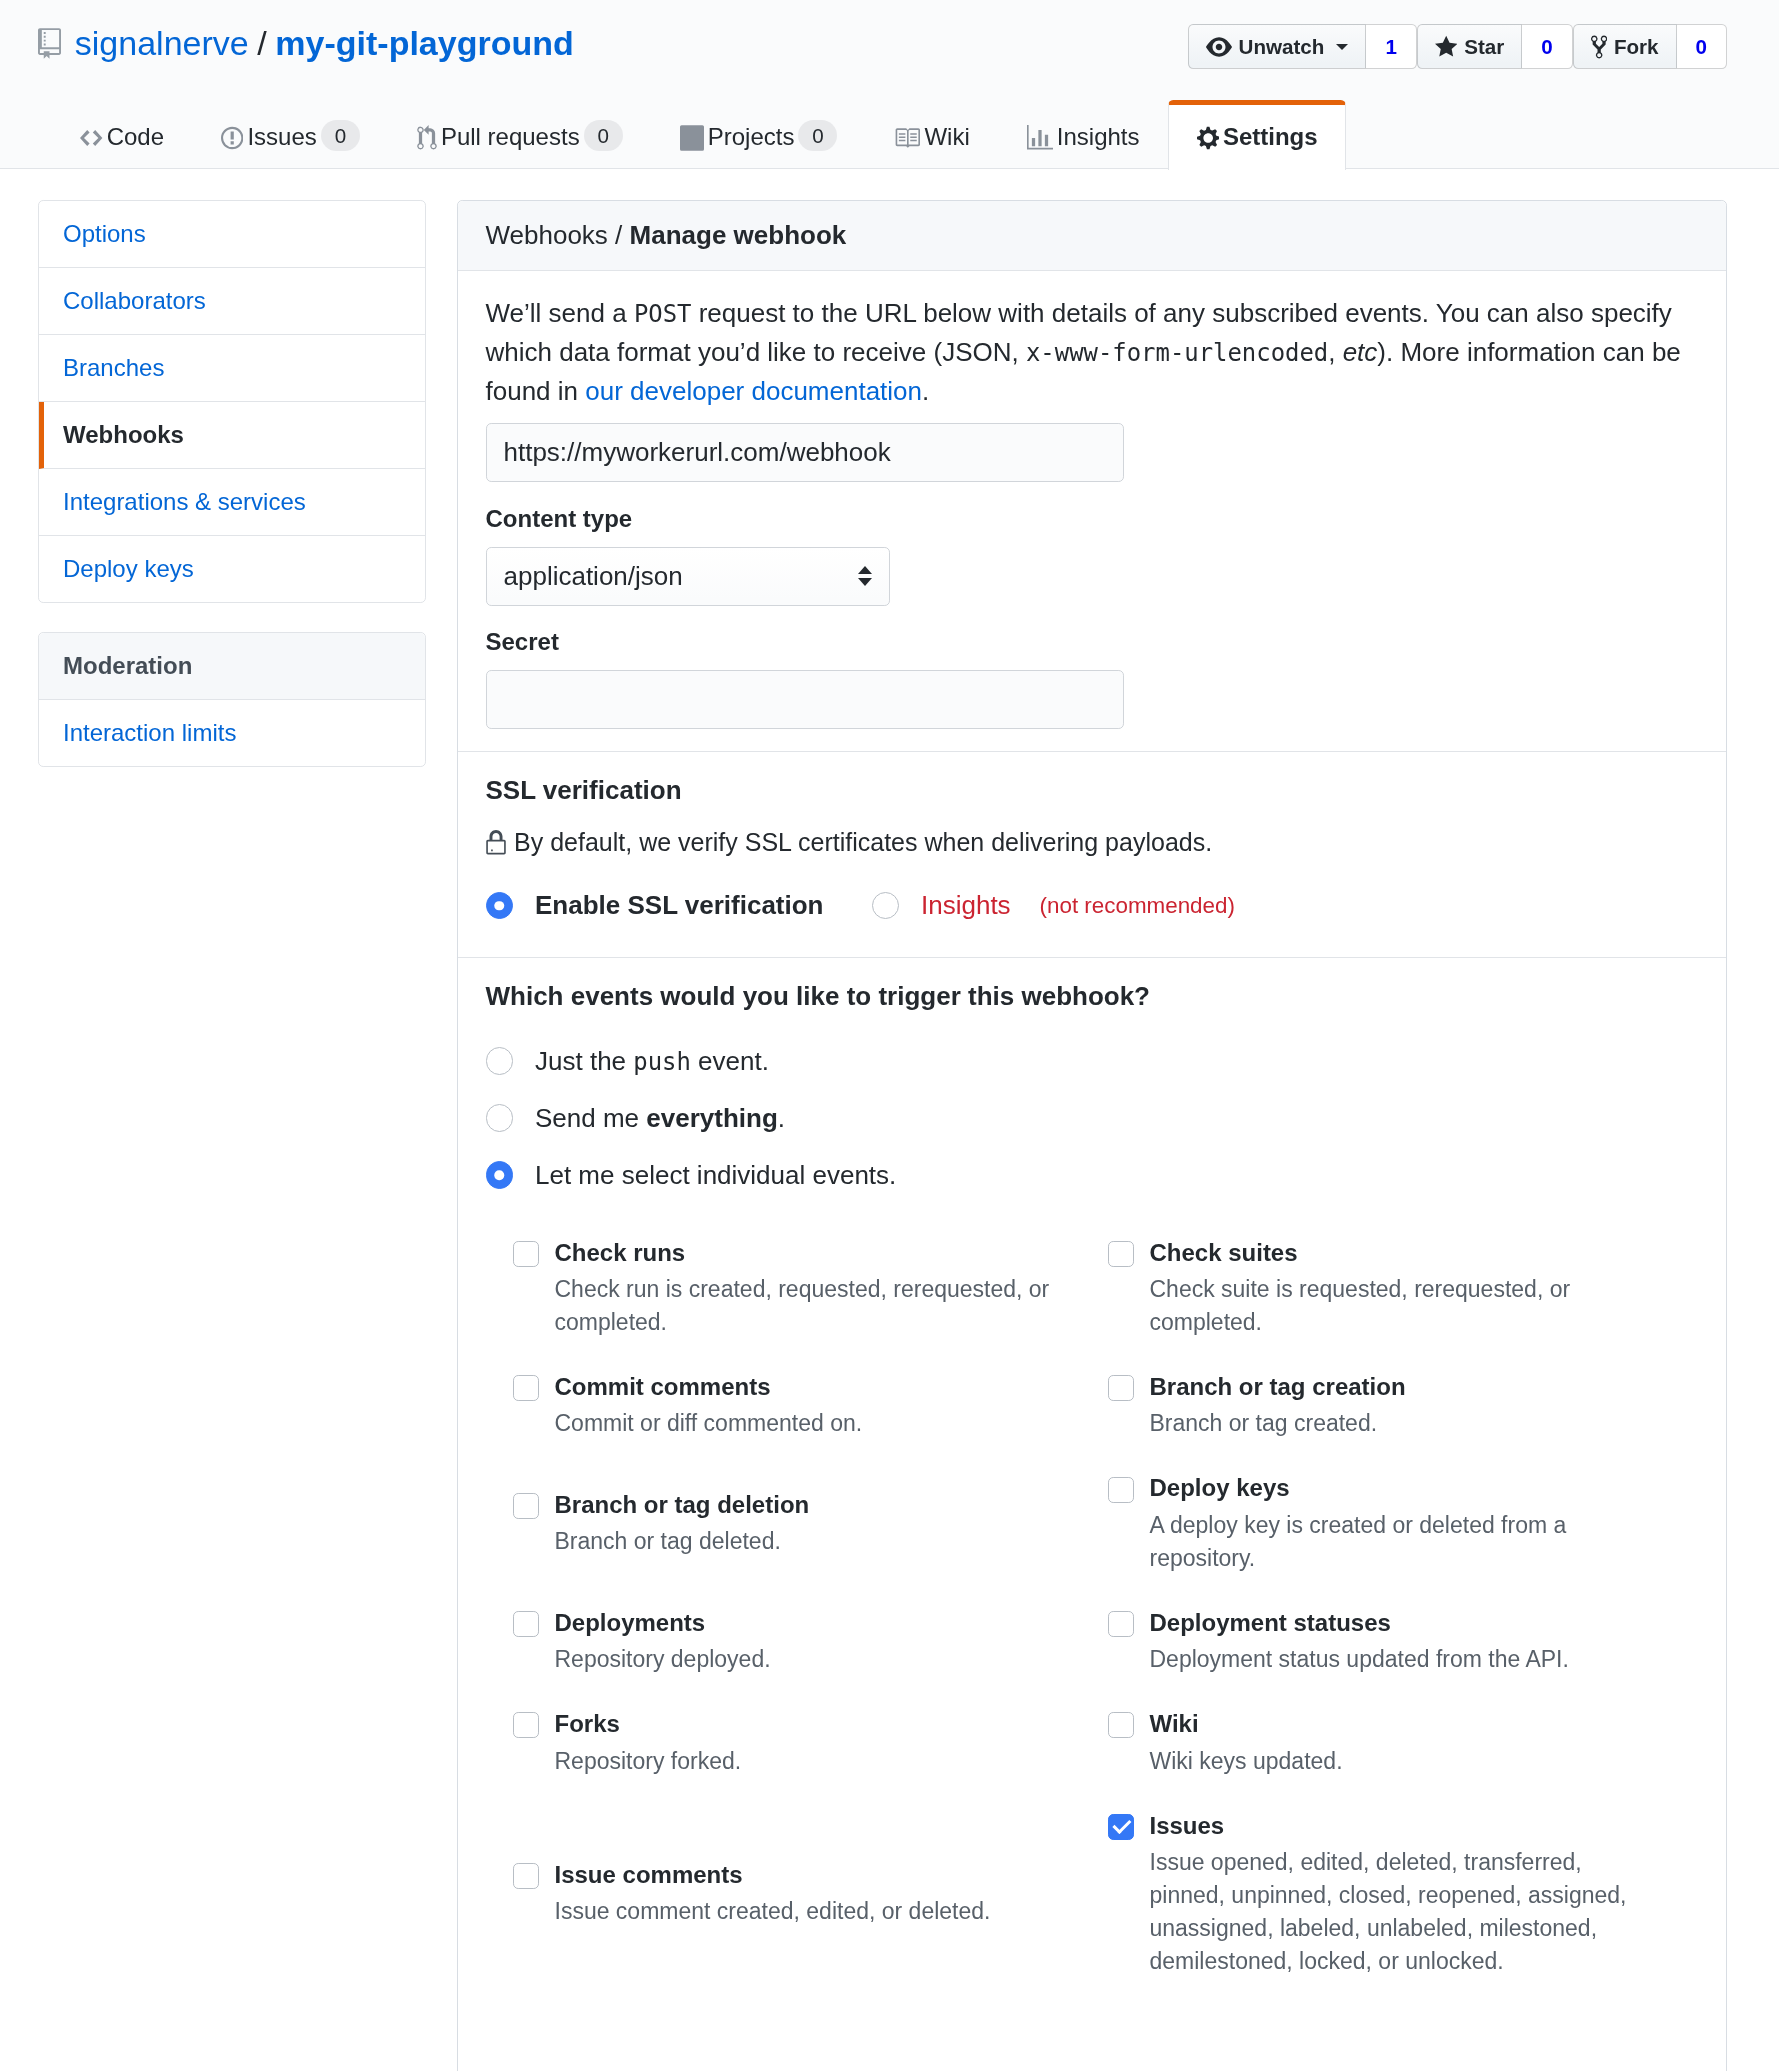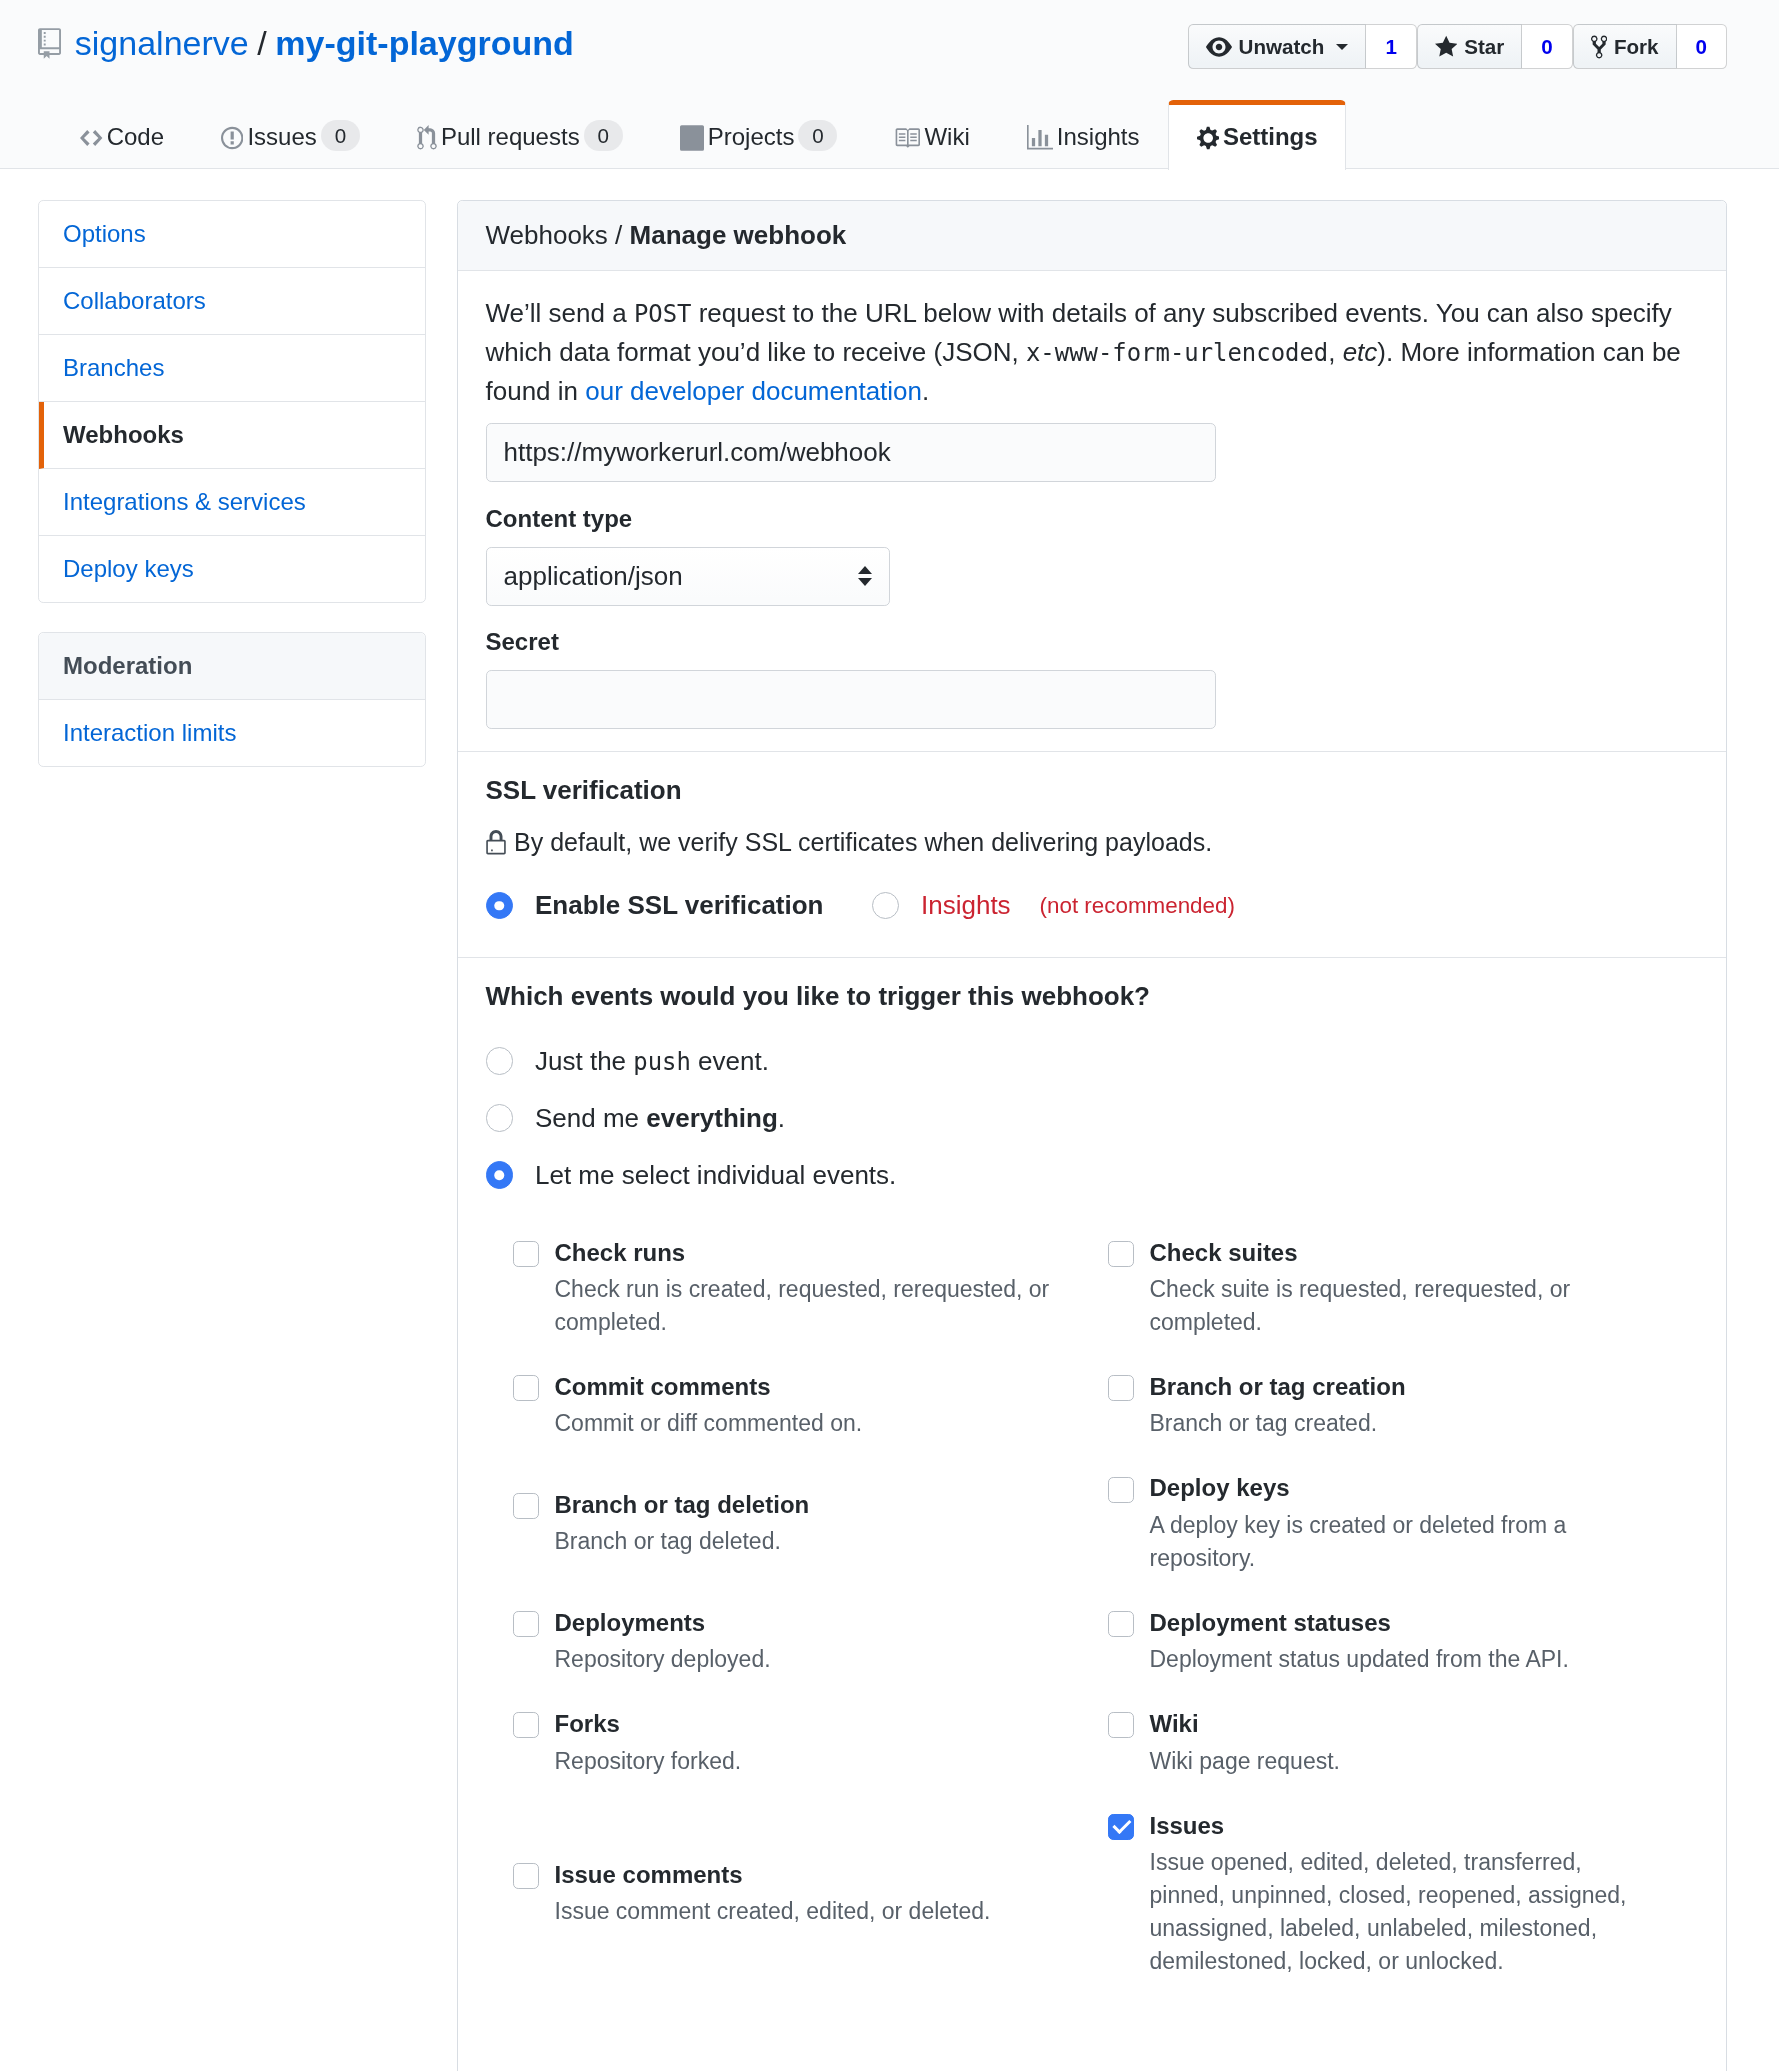"https://myworkerurl.com/webhook" .text-input { width: 730px -> 638px }
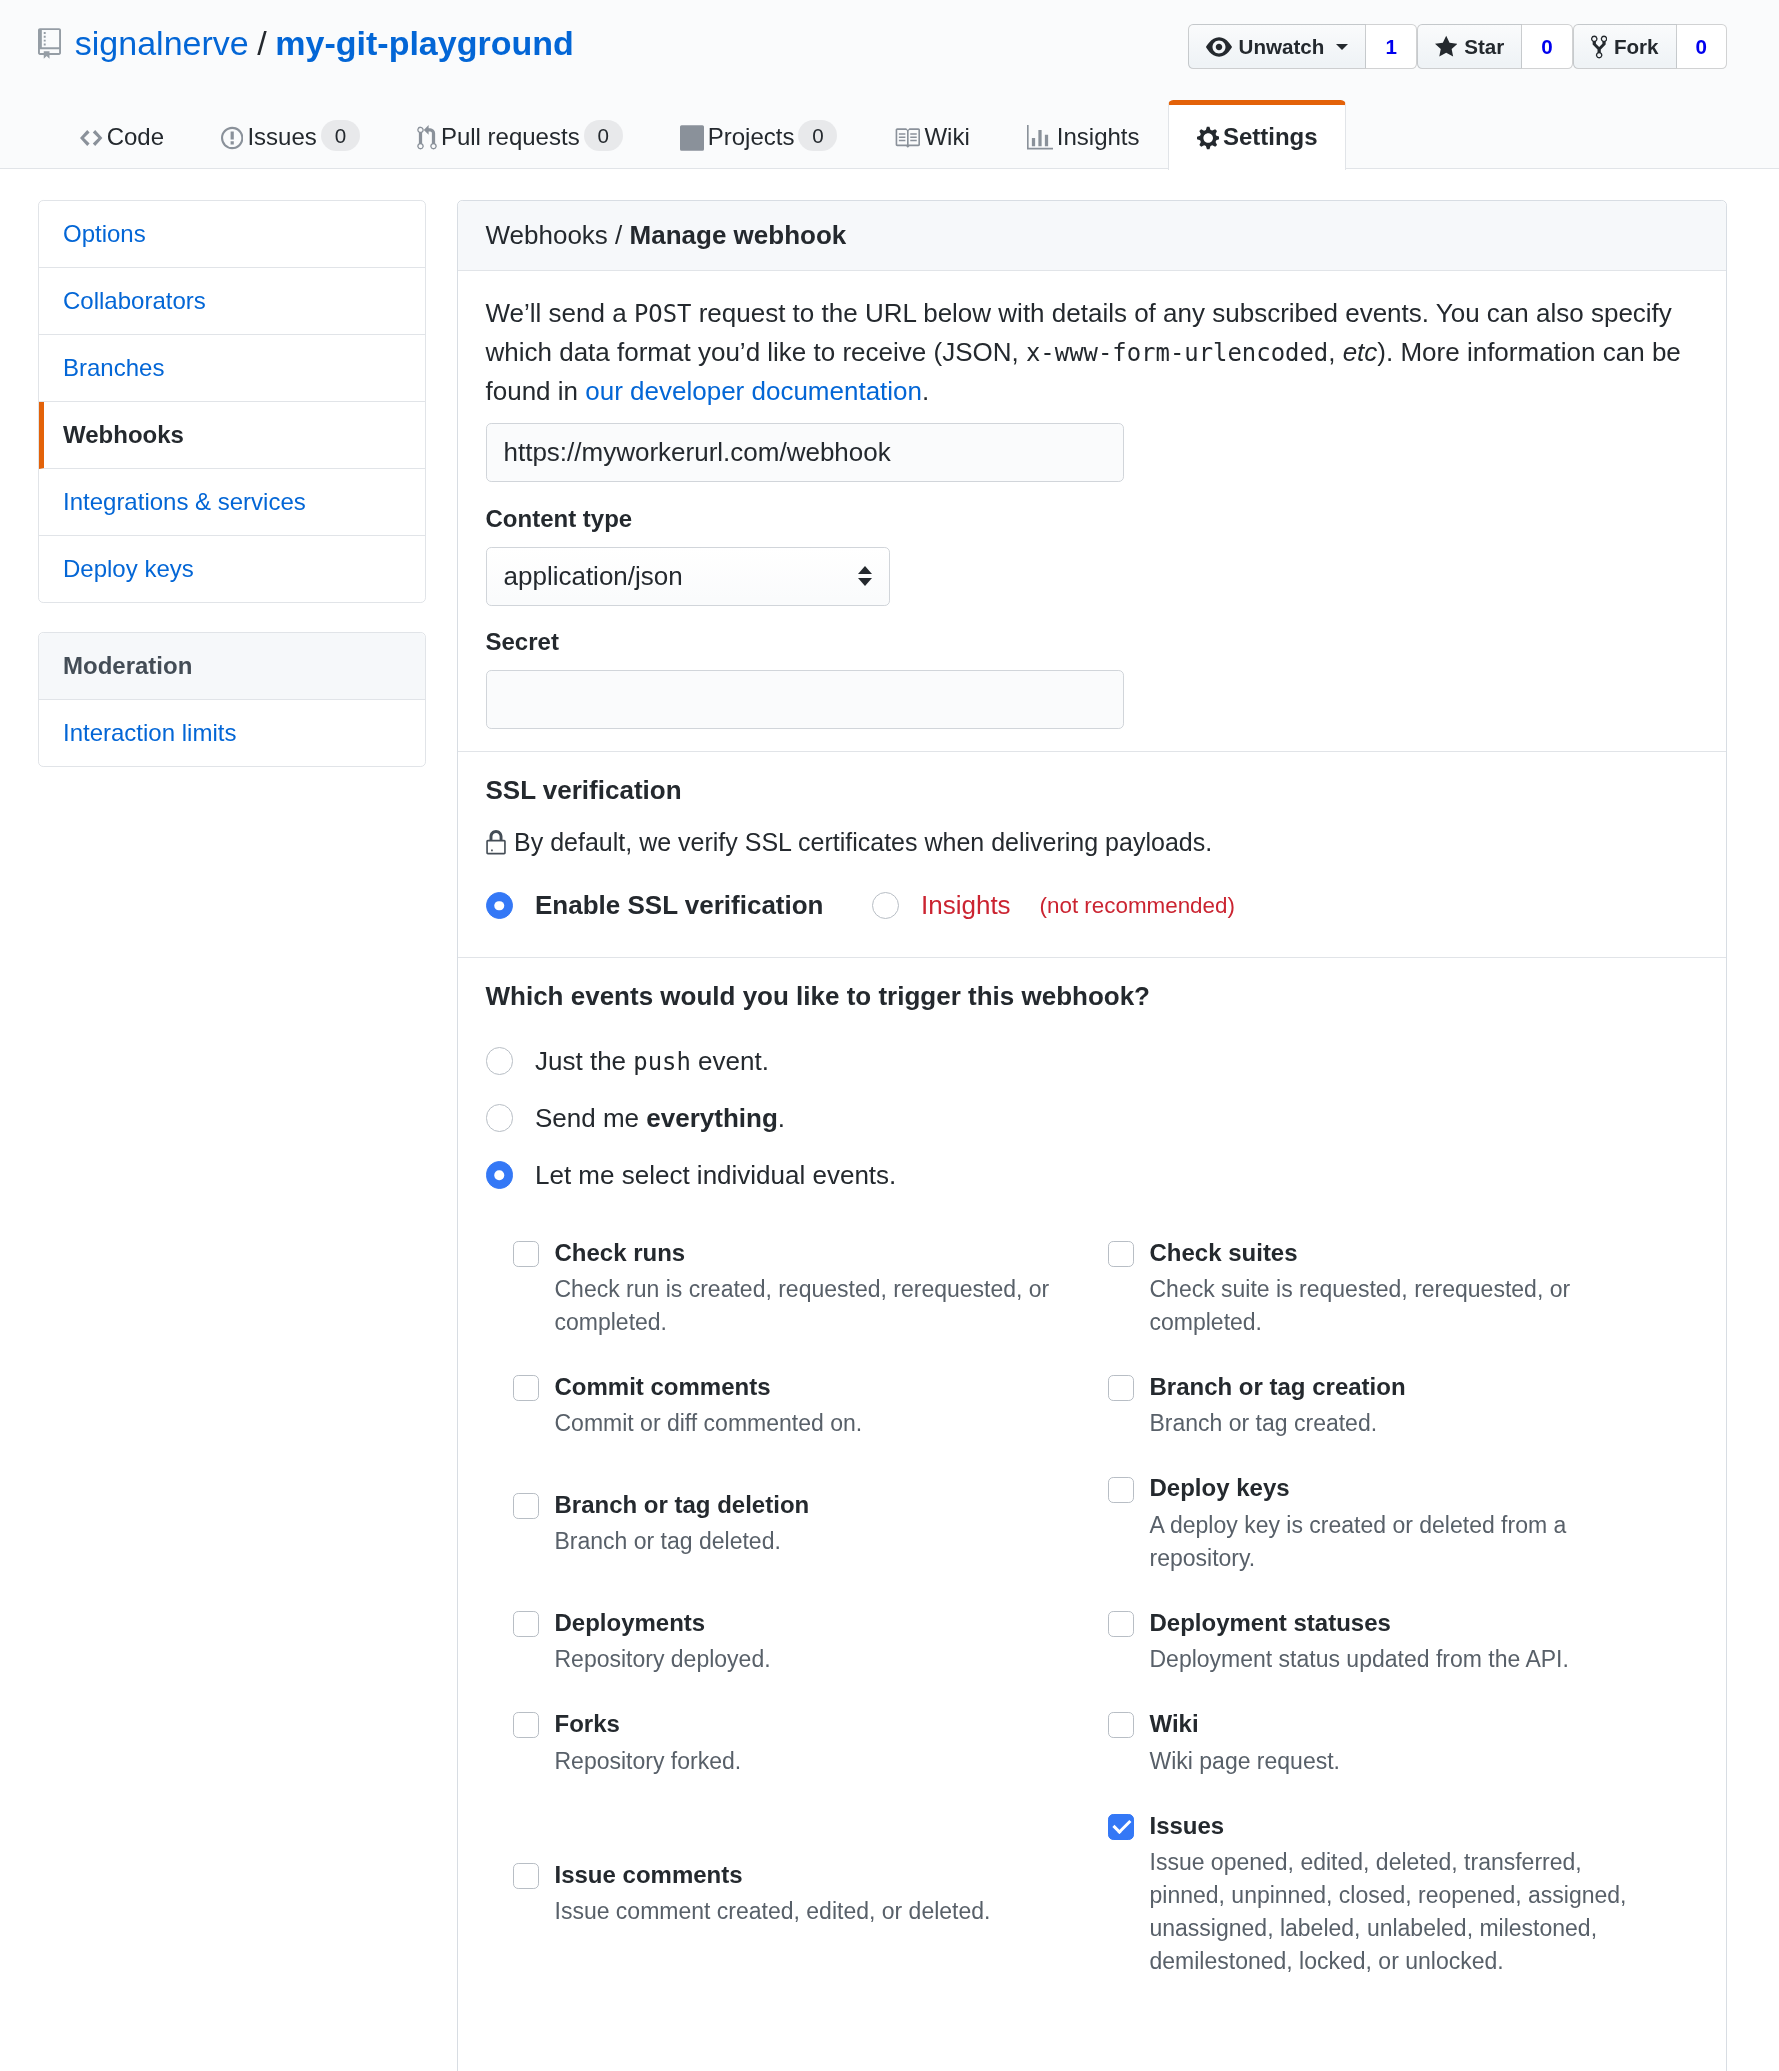"Wiki page request." div.event-desc { text: page request -> keys updated }
